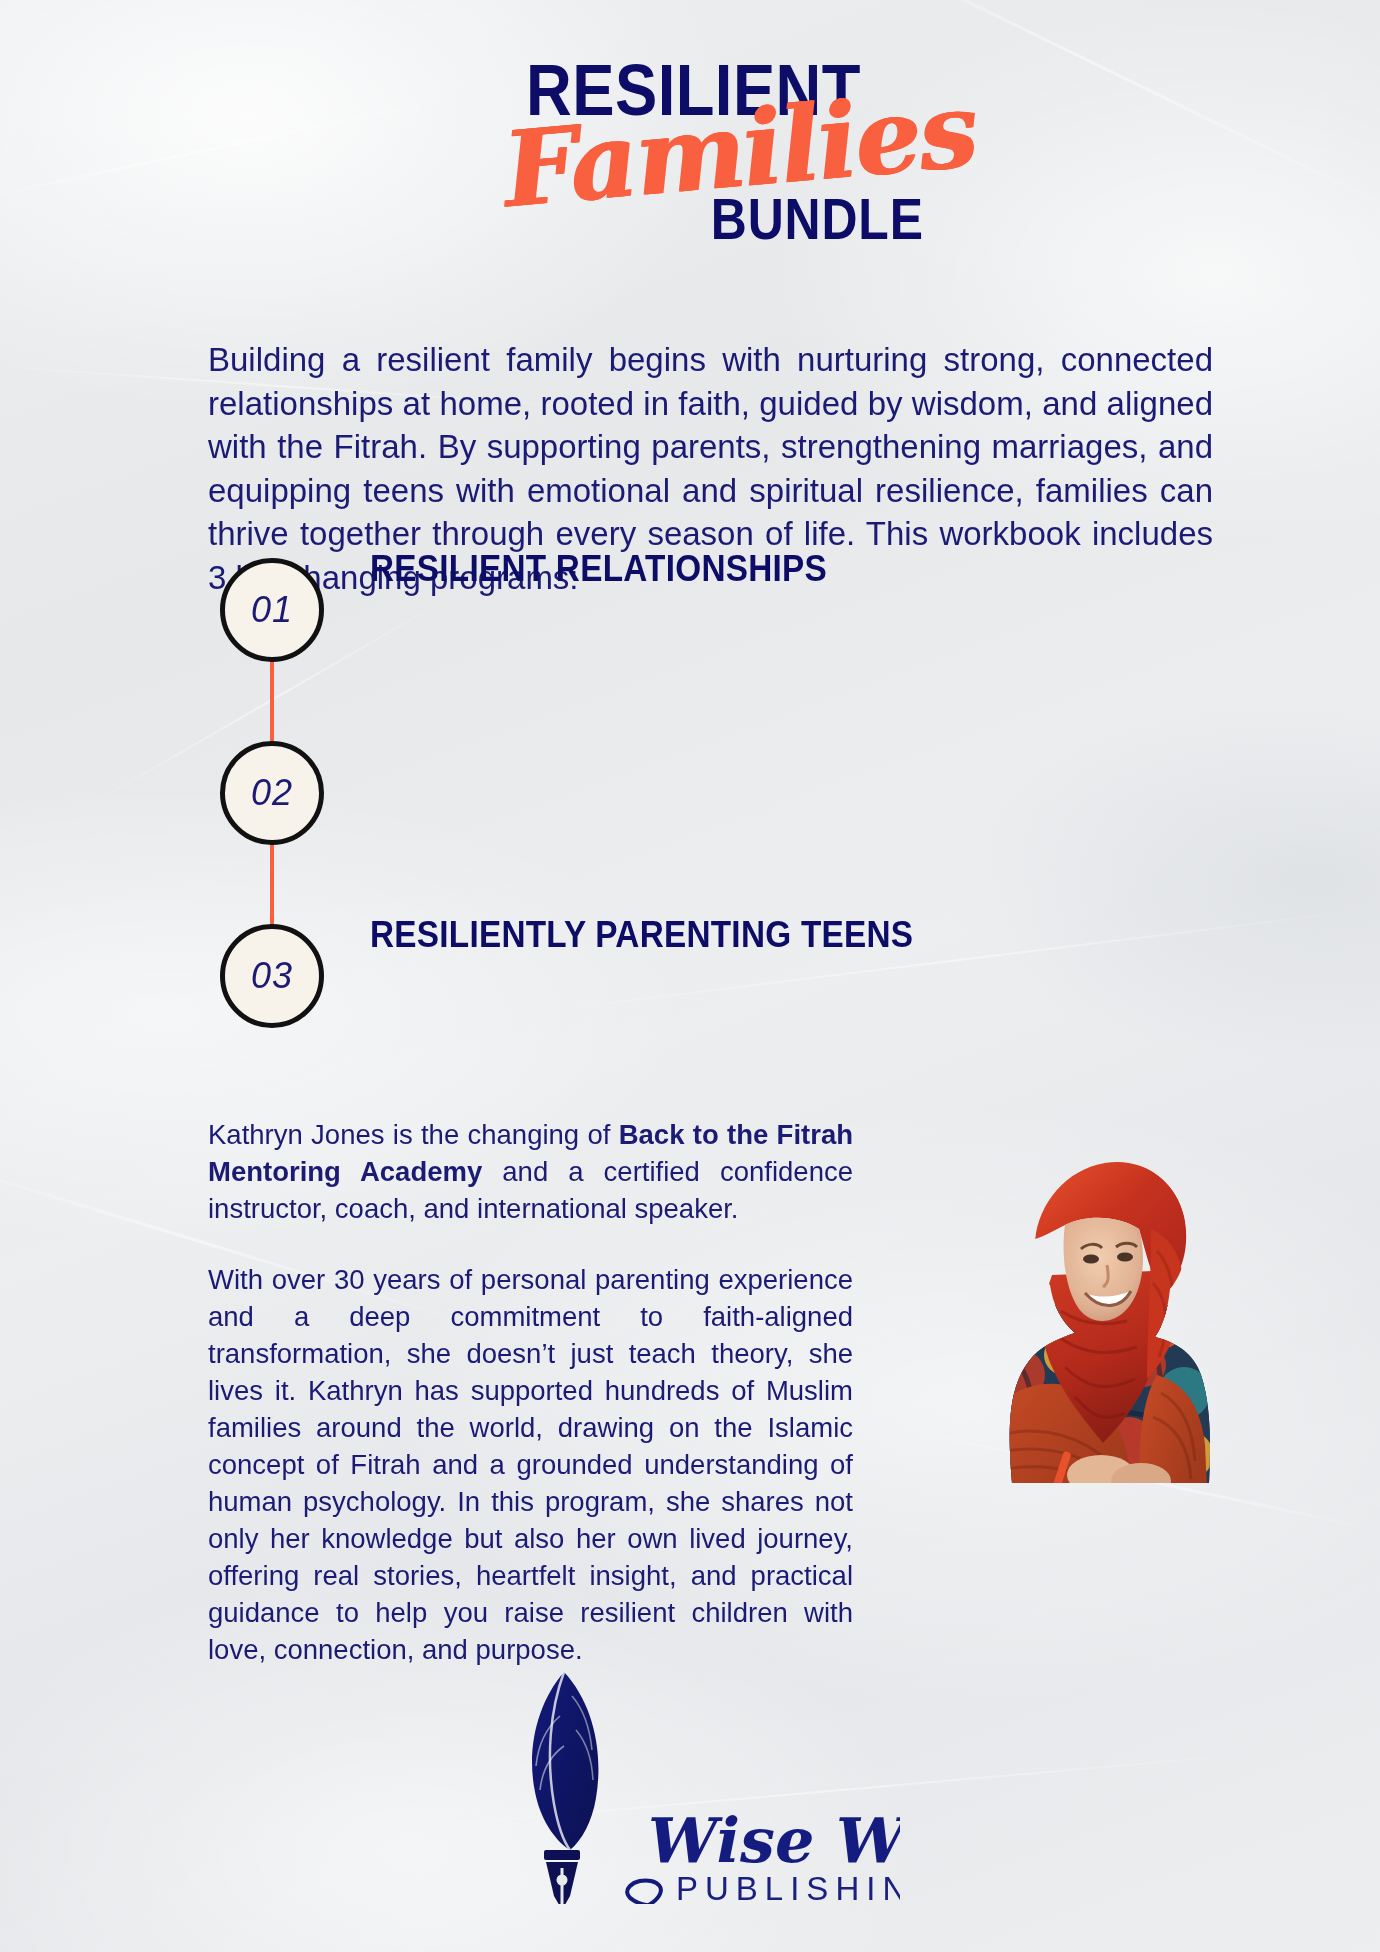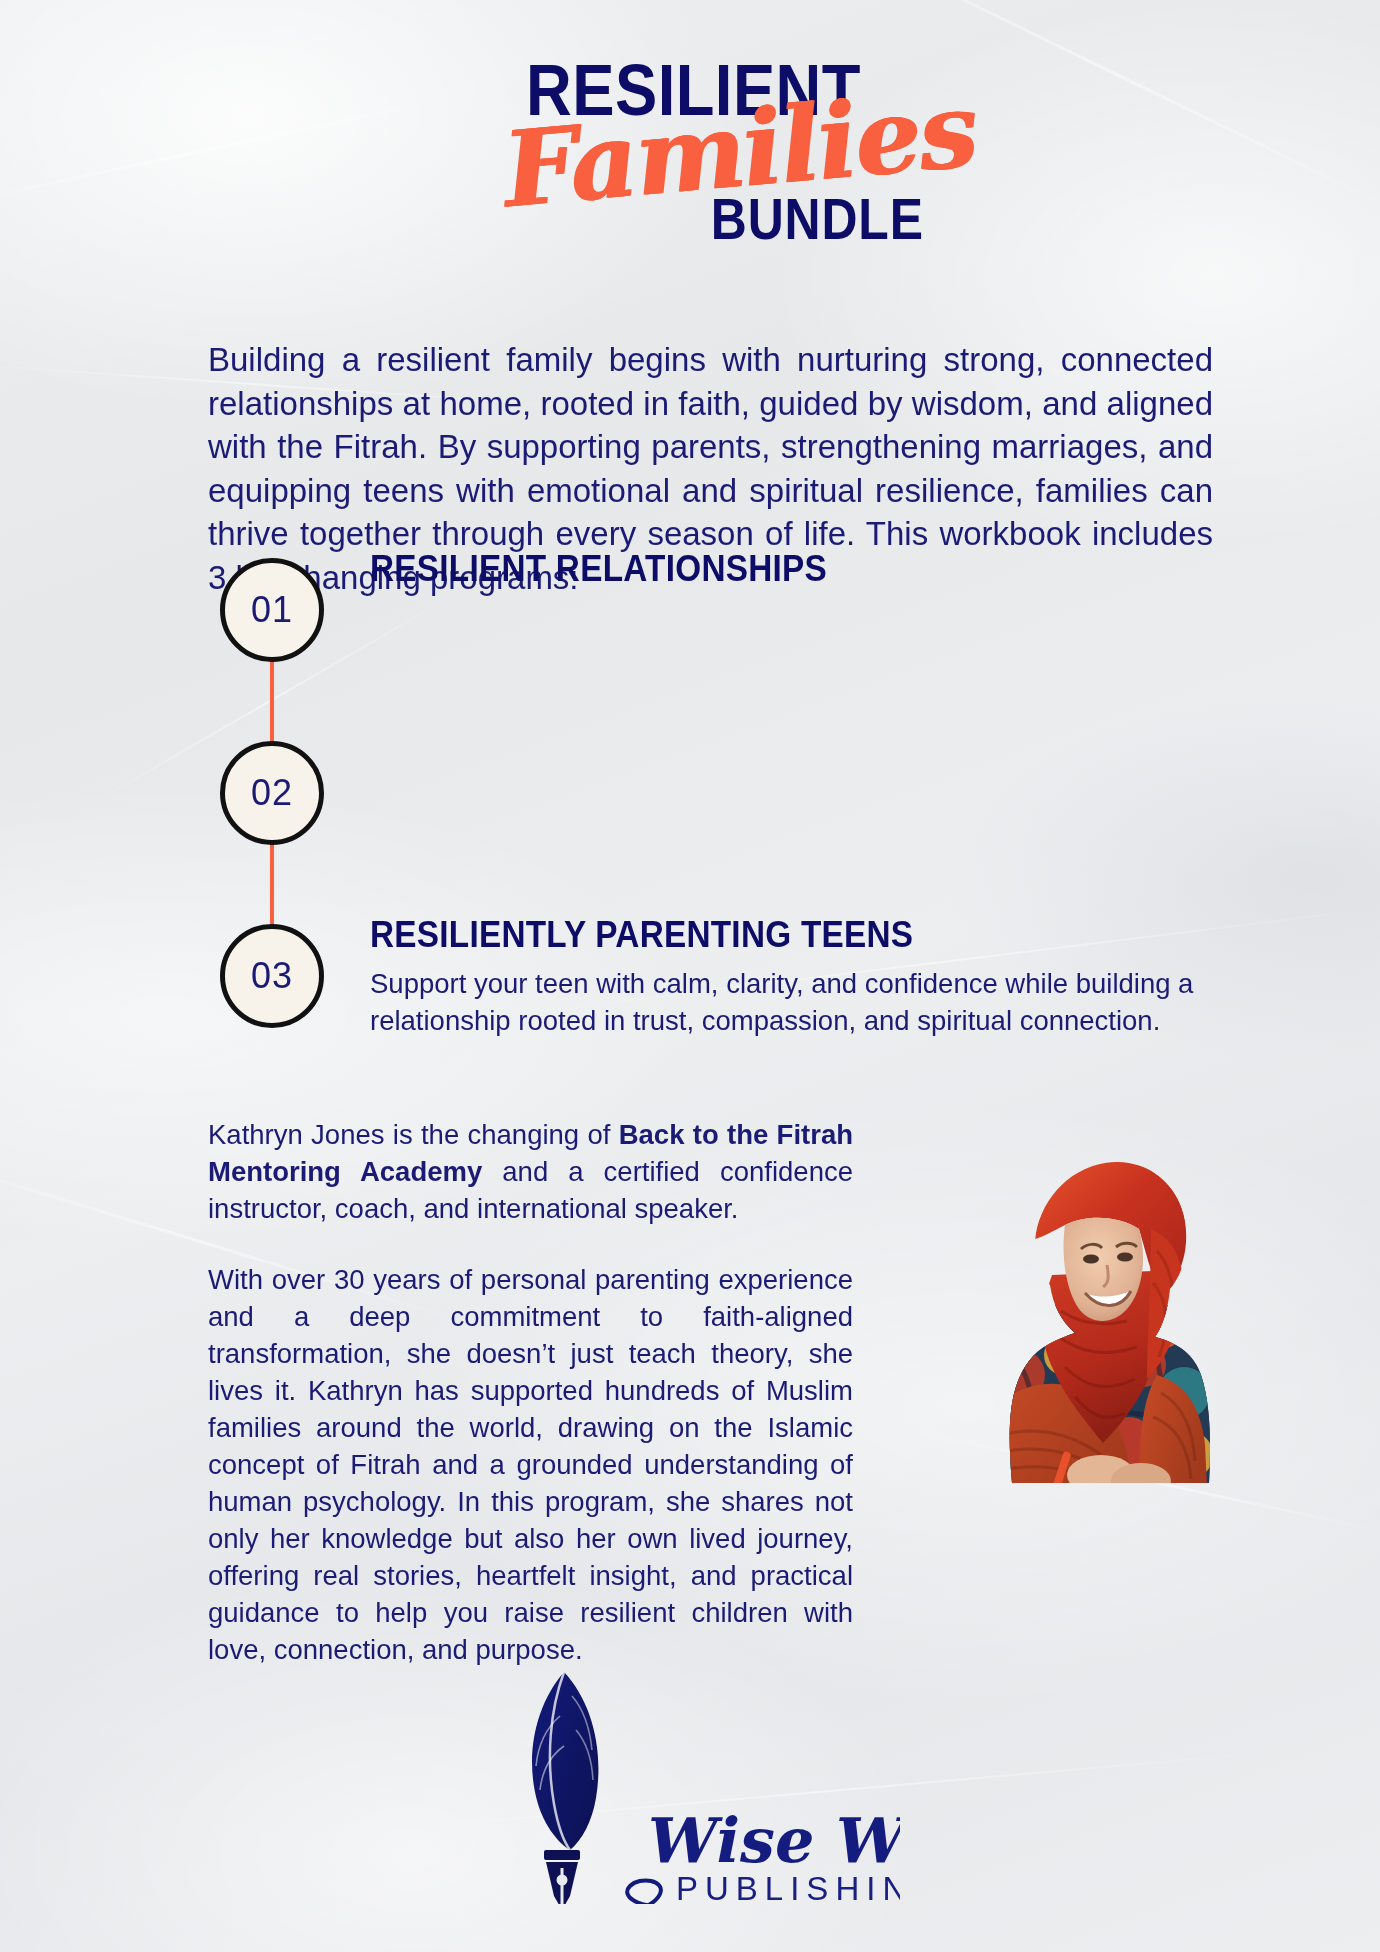"01" .marker-circle { font-style: none -> italic }
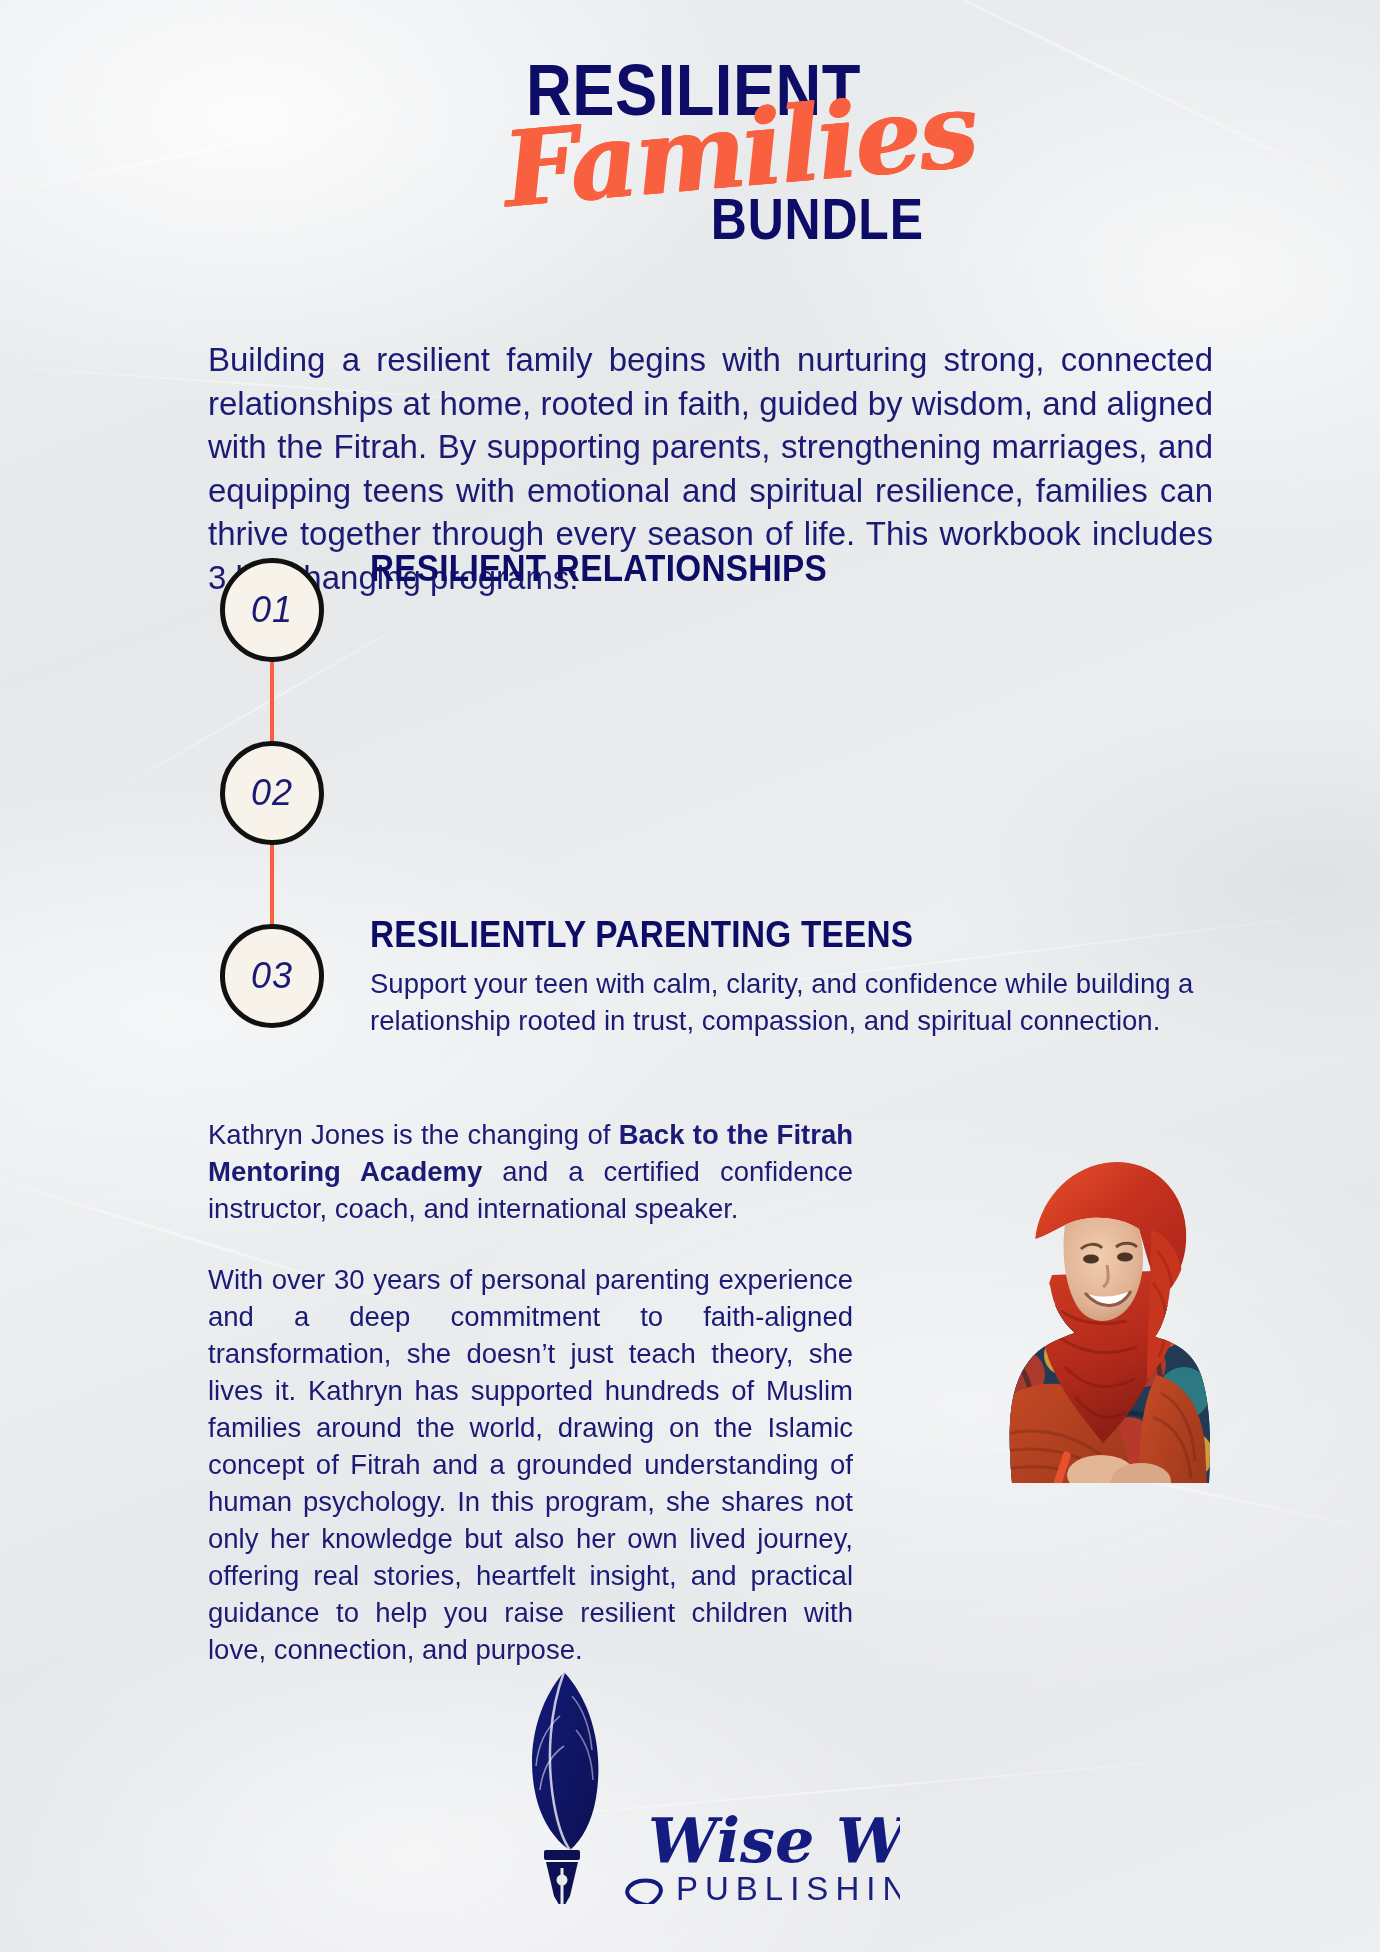"Support your teen with calm," div.program-desc { html: <div>Support your teen with calm, clarity, and confidence while building a relationship rooted in trust, compassion, and spiritual connection.</div> -> none }
